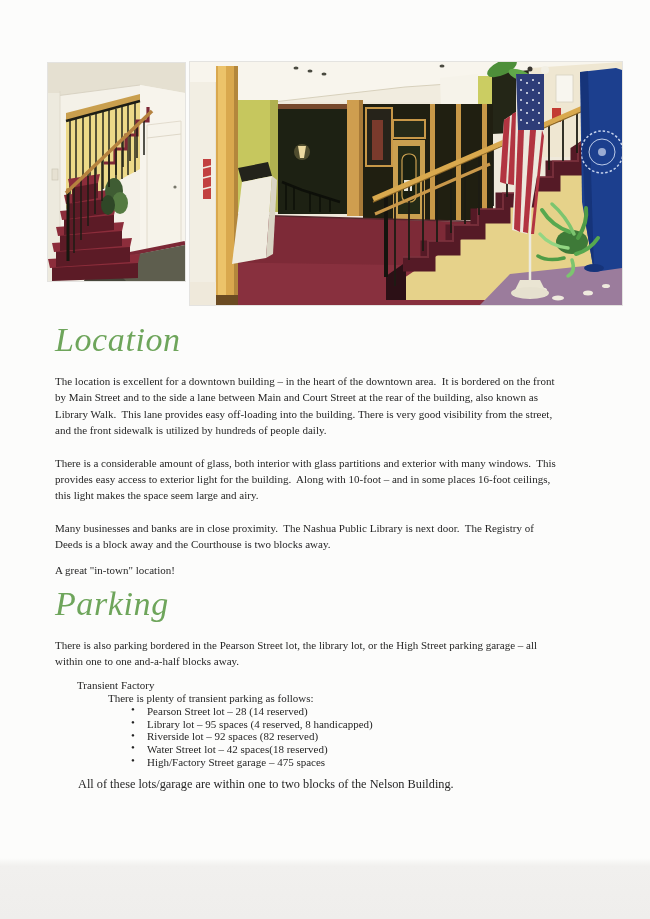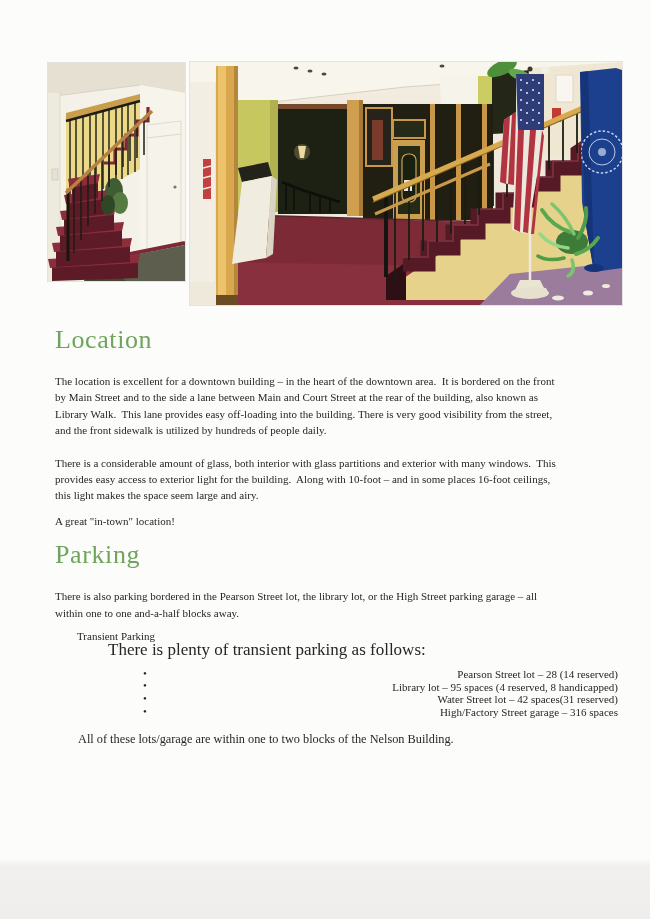"Location" h1.sect { font-size: 26px -> 34px; font-style: none -> italic }
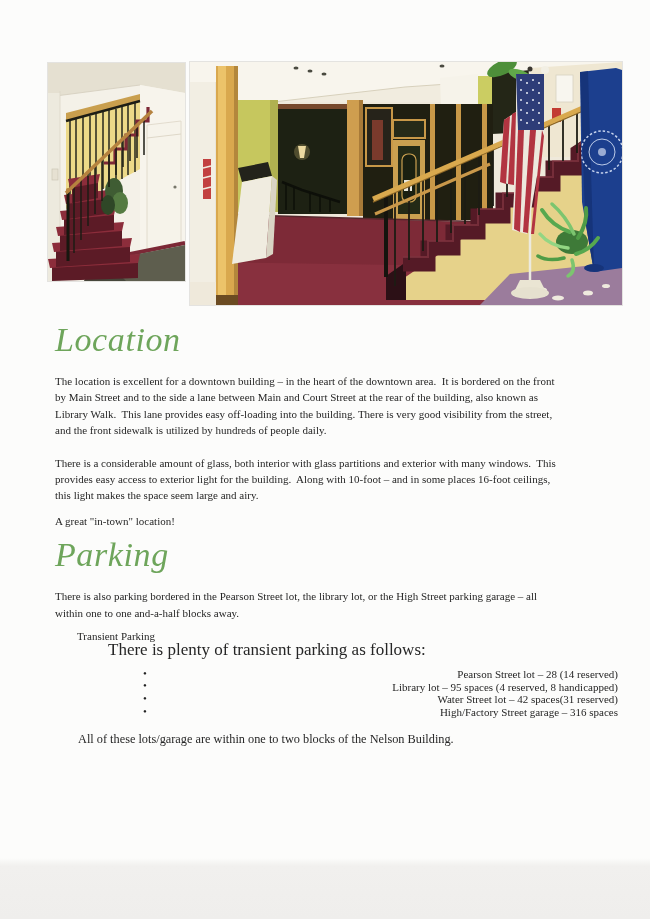"Many businesses and banks are" p.para { html: none -> <p>Many businesses and banks are in close proximity. The Nashua Public Library is next door. The Registry of Deeds is a block away and the Courthouse is two blocks away.</p> }
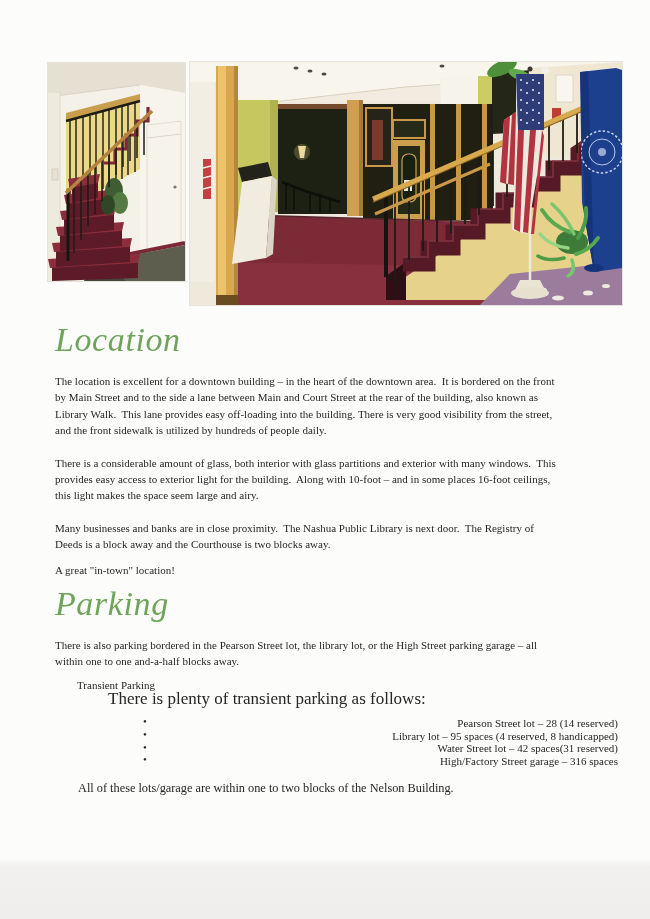"Transient Parking" div.t-title { text: Parking -> Factory }
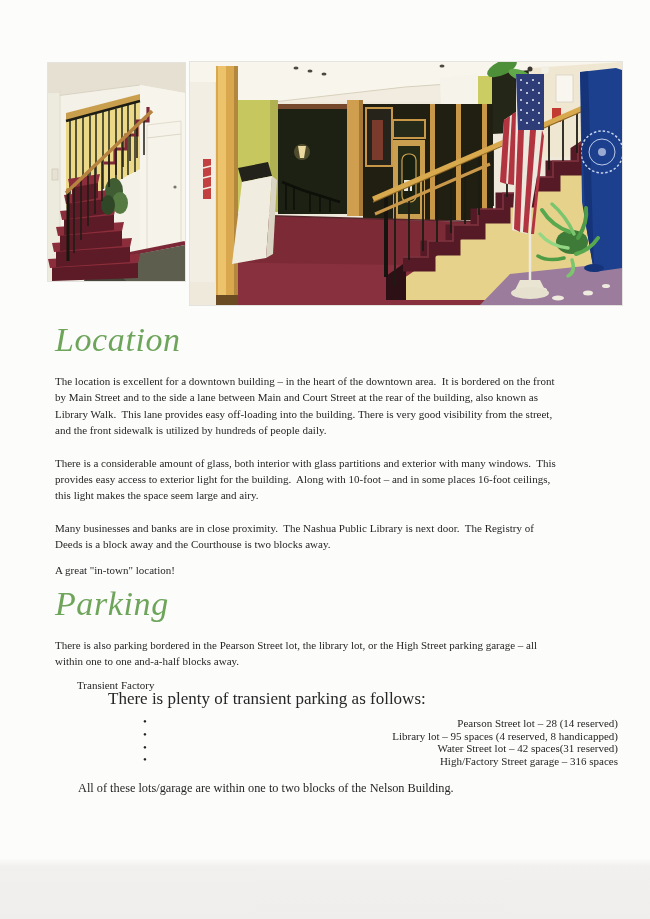"There is plenty of transient" .t-intro { font-size: 17px -> 11px }
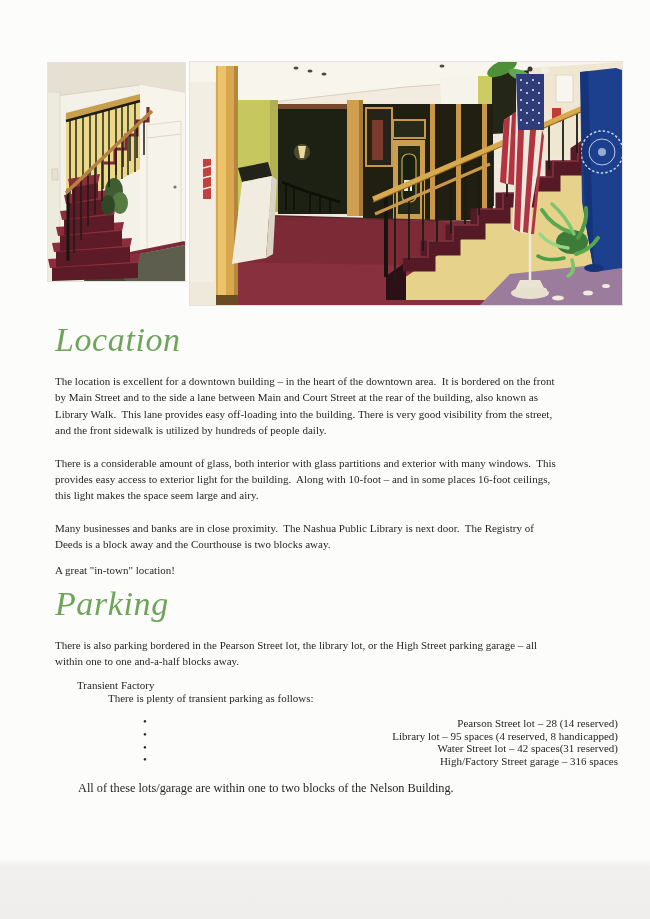"Pearson Street lot – 28" ul.lots { margin: 12px -> 0; text-align: right -> none }
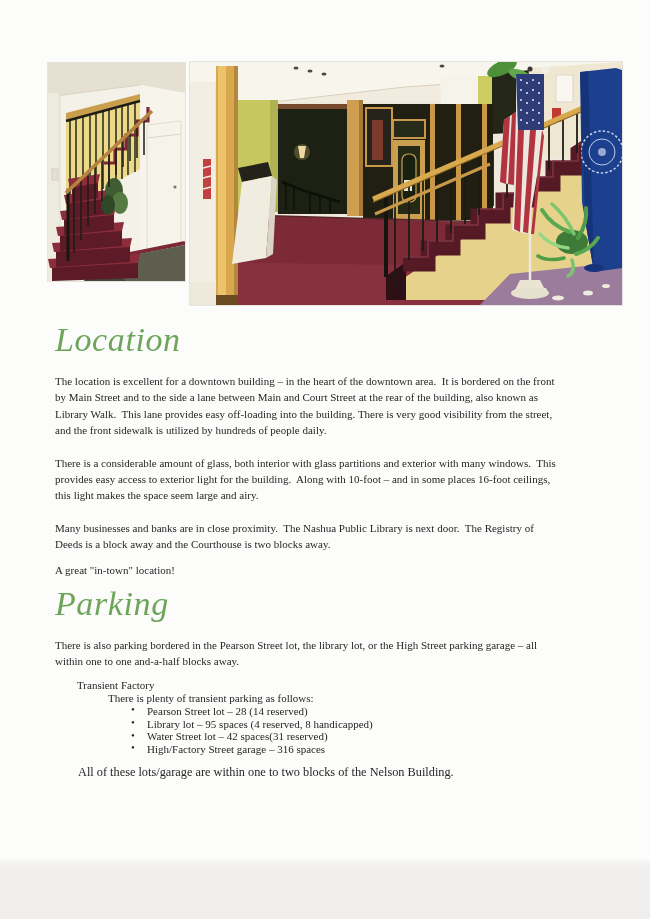"Riverside lot – 92 spaces" li { html: none -> <li>Riverside lot – 92 spaces (82 reserved)</li> }
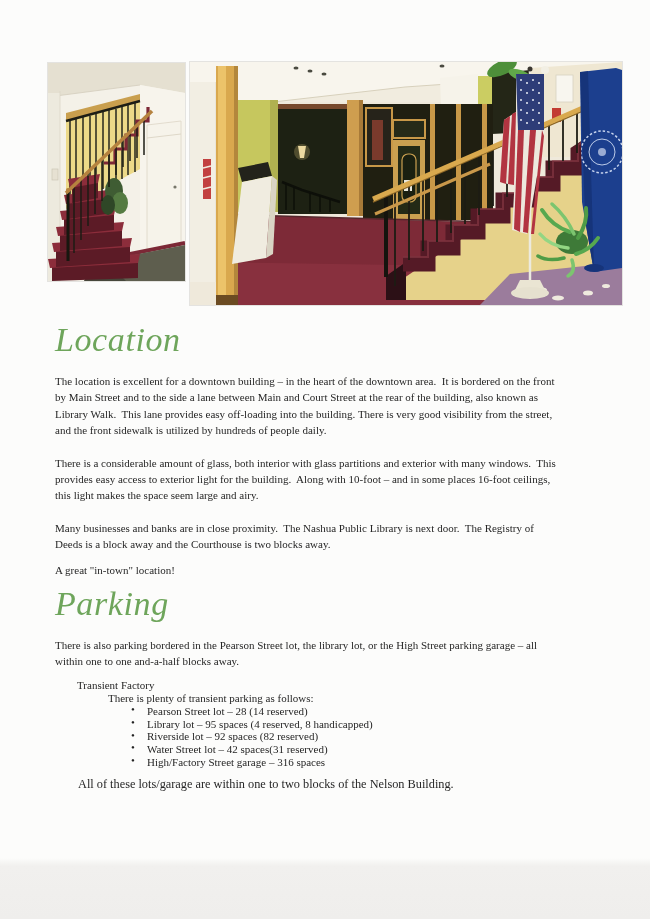"Water Street lot – 42" li { text: 31 -> 18 }
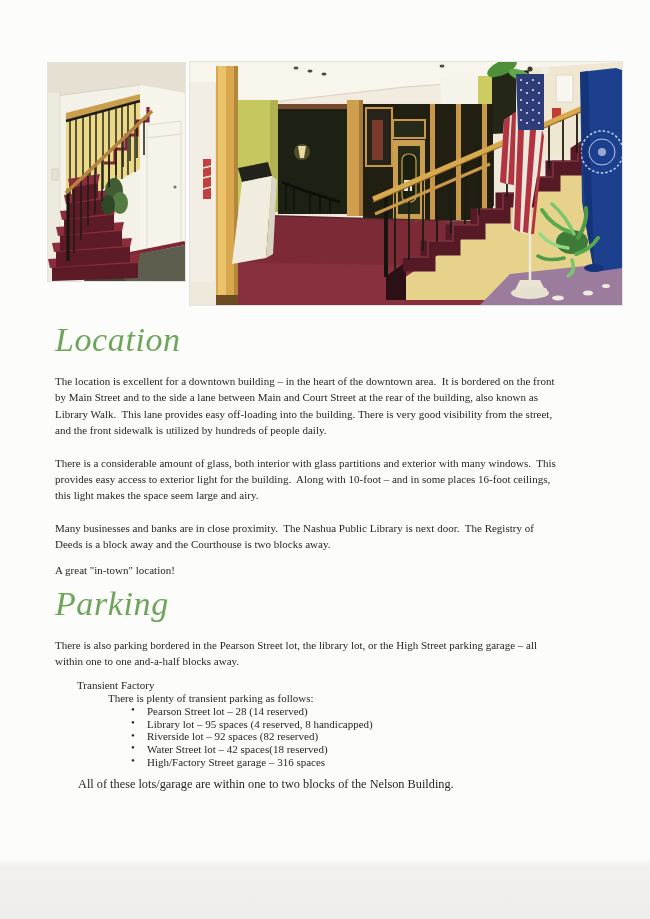"High/Factory Street garage – 316" li { text: 316 -> 475 }
